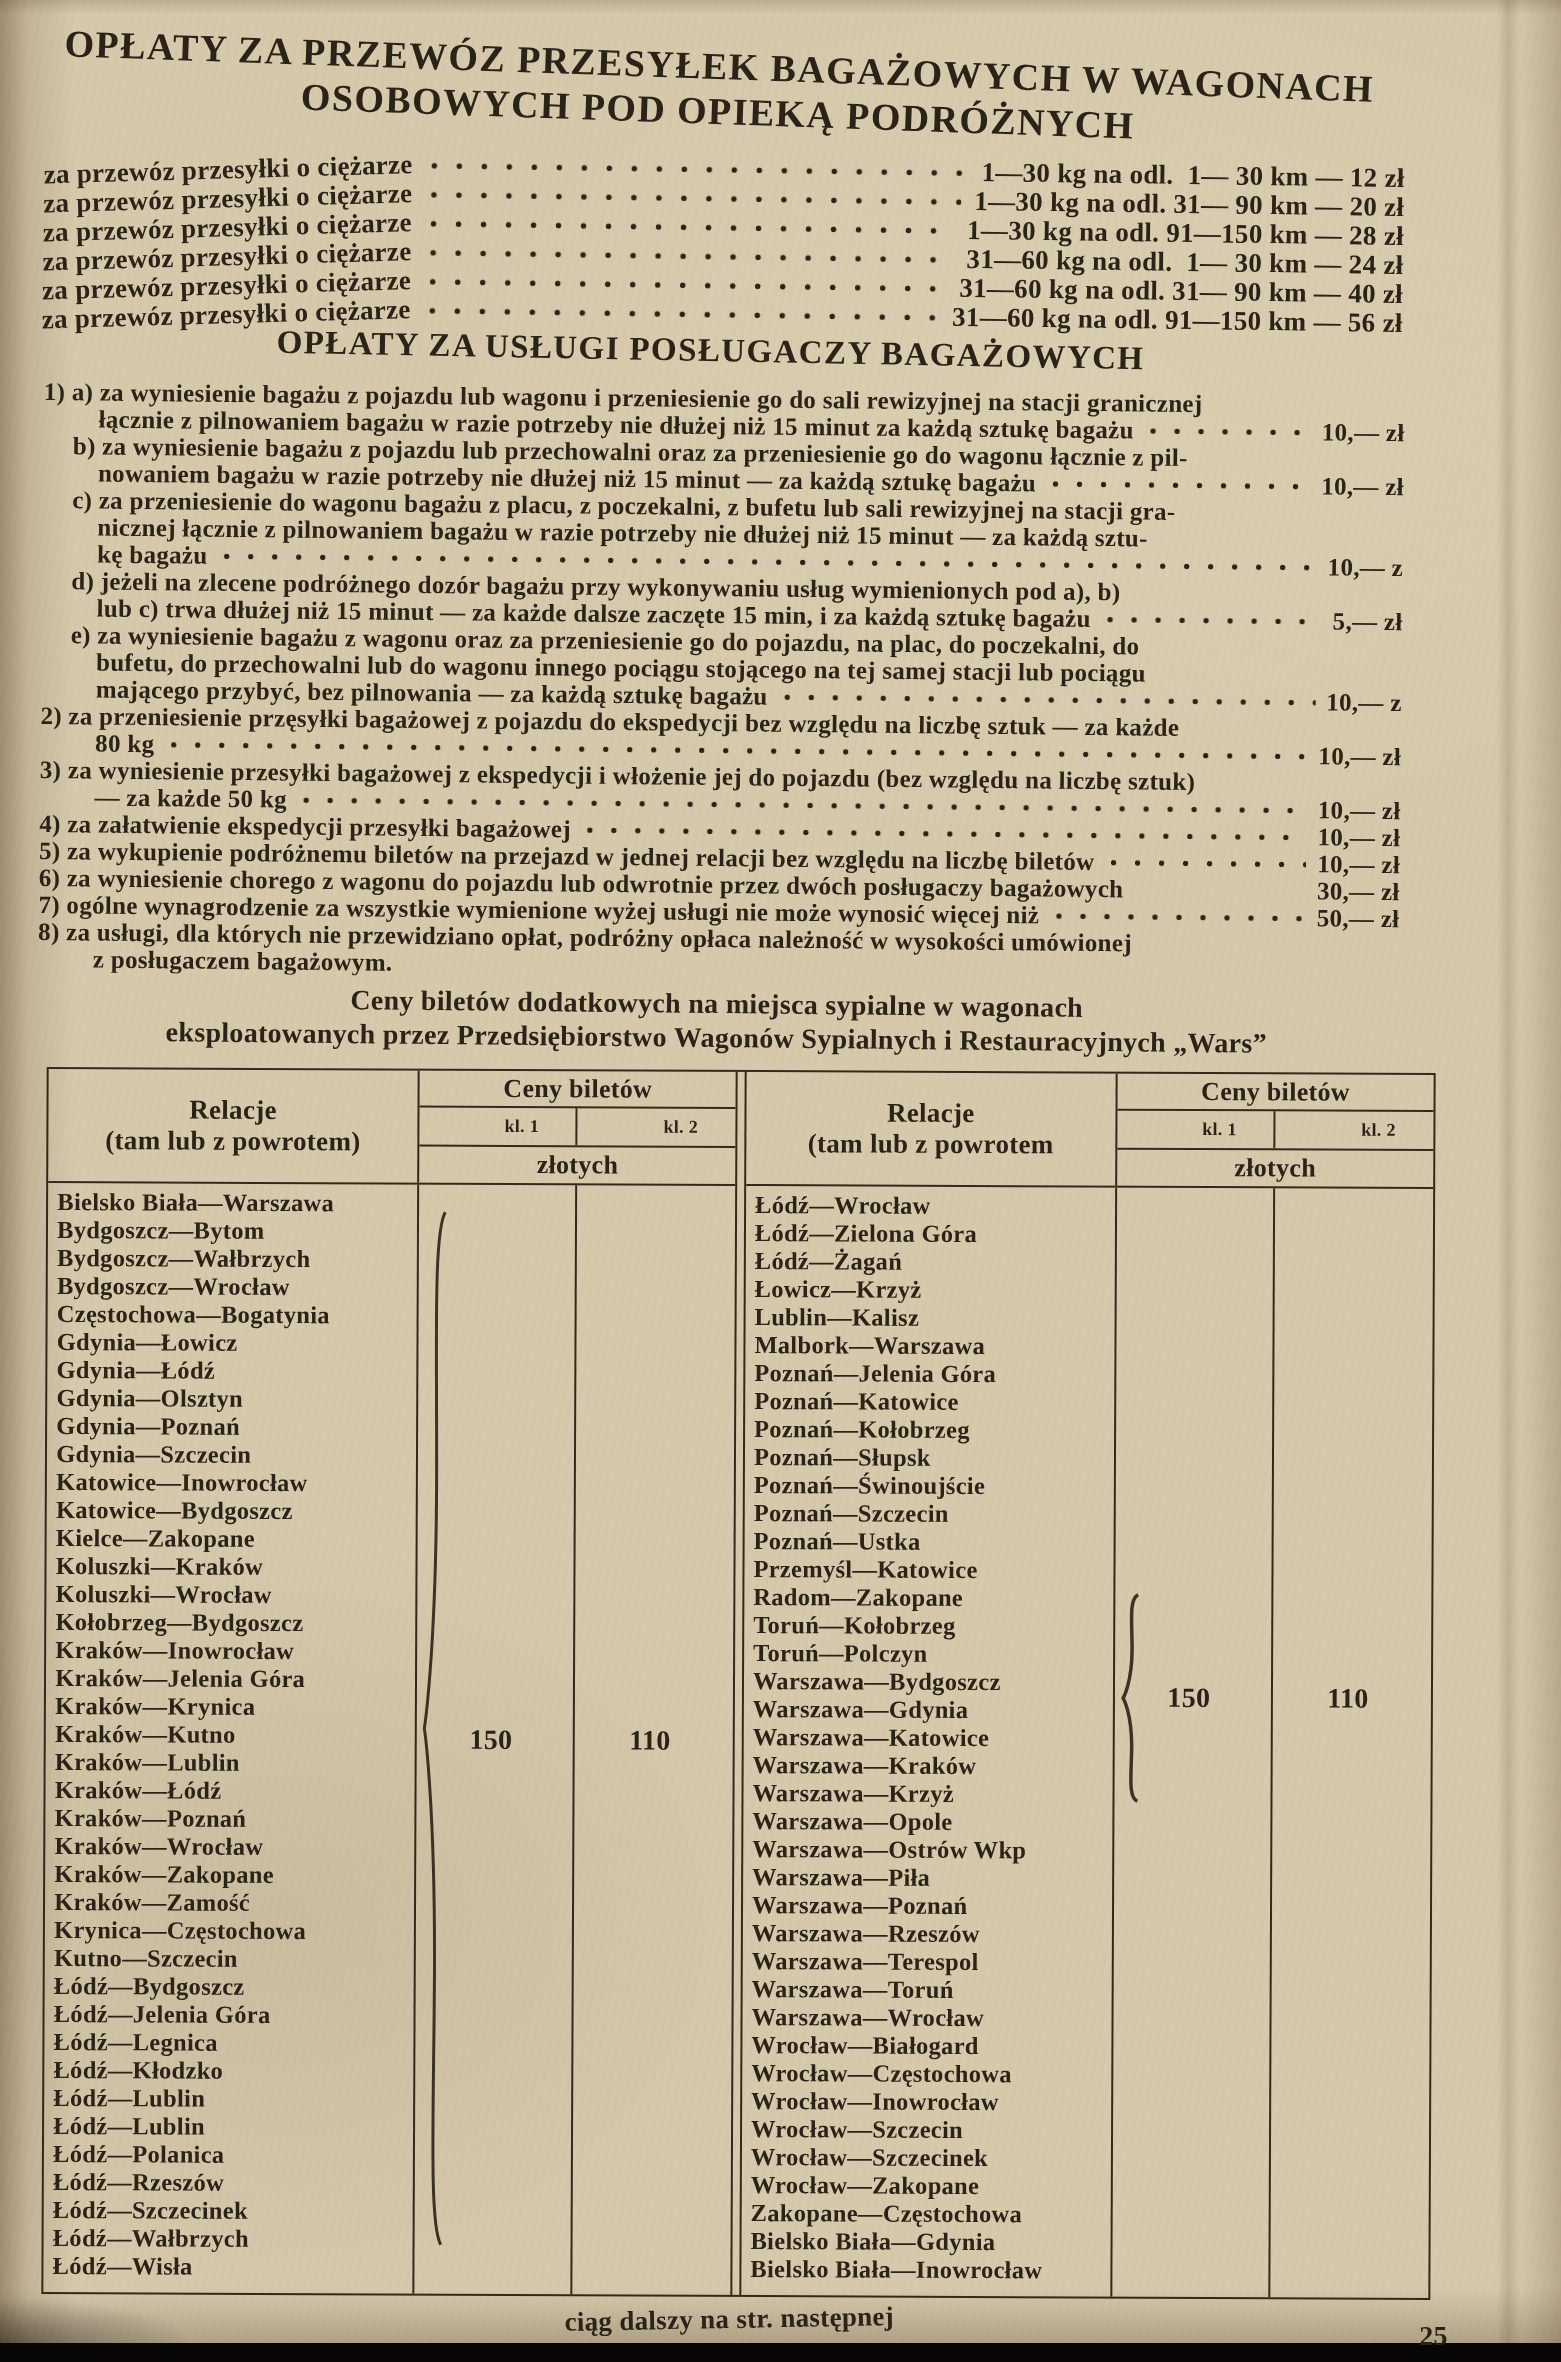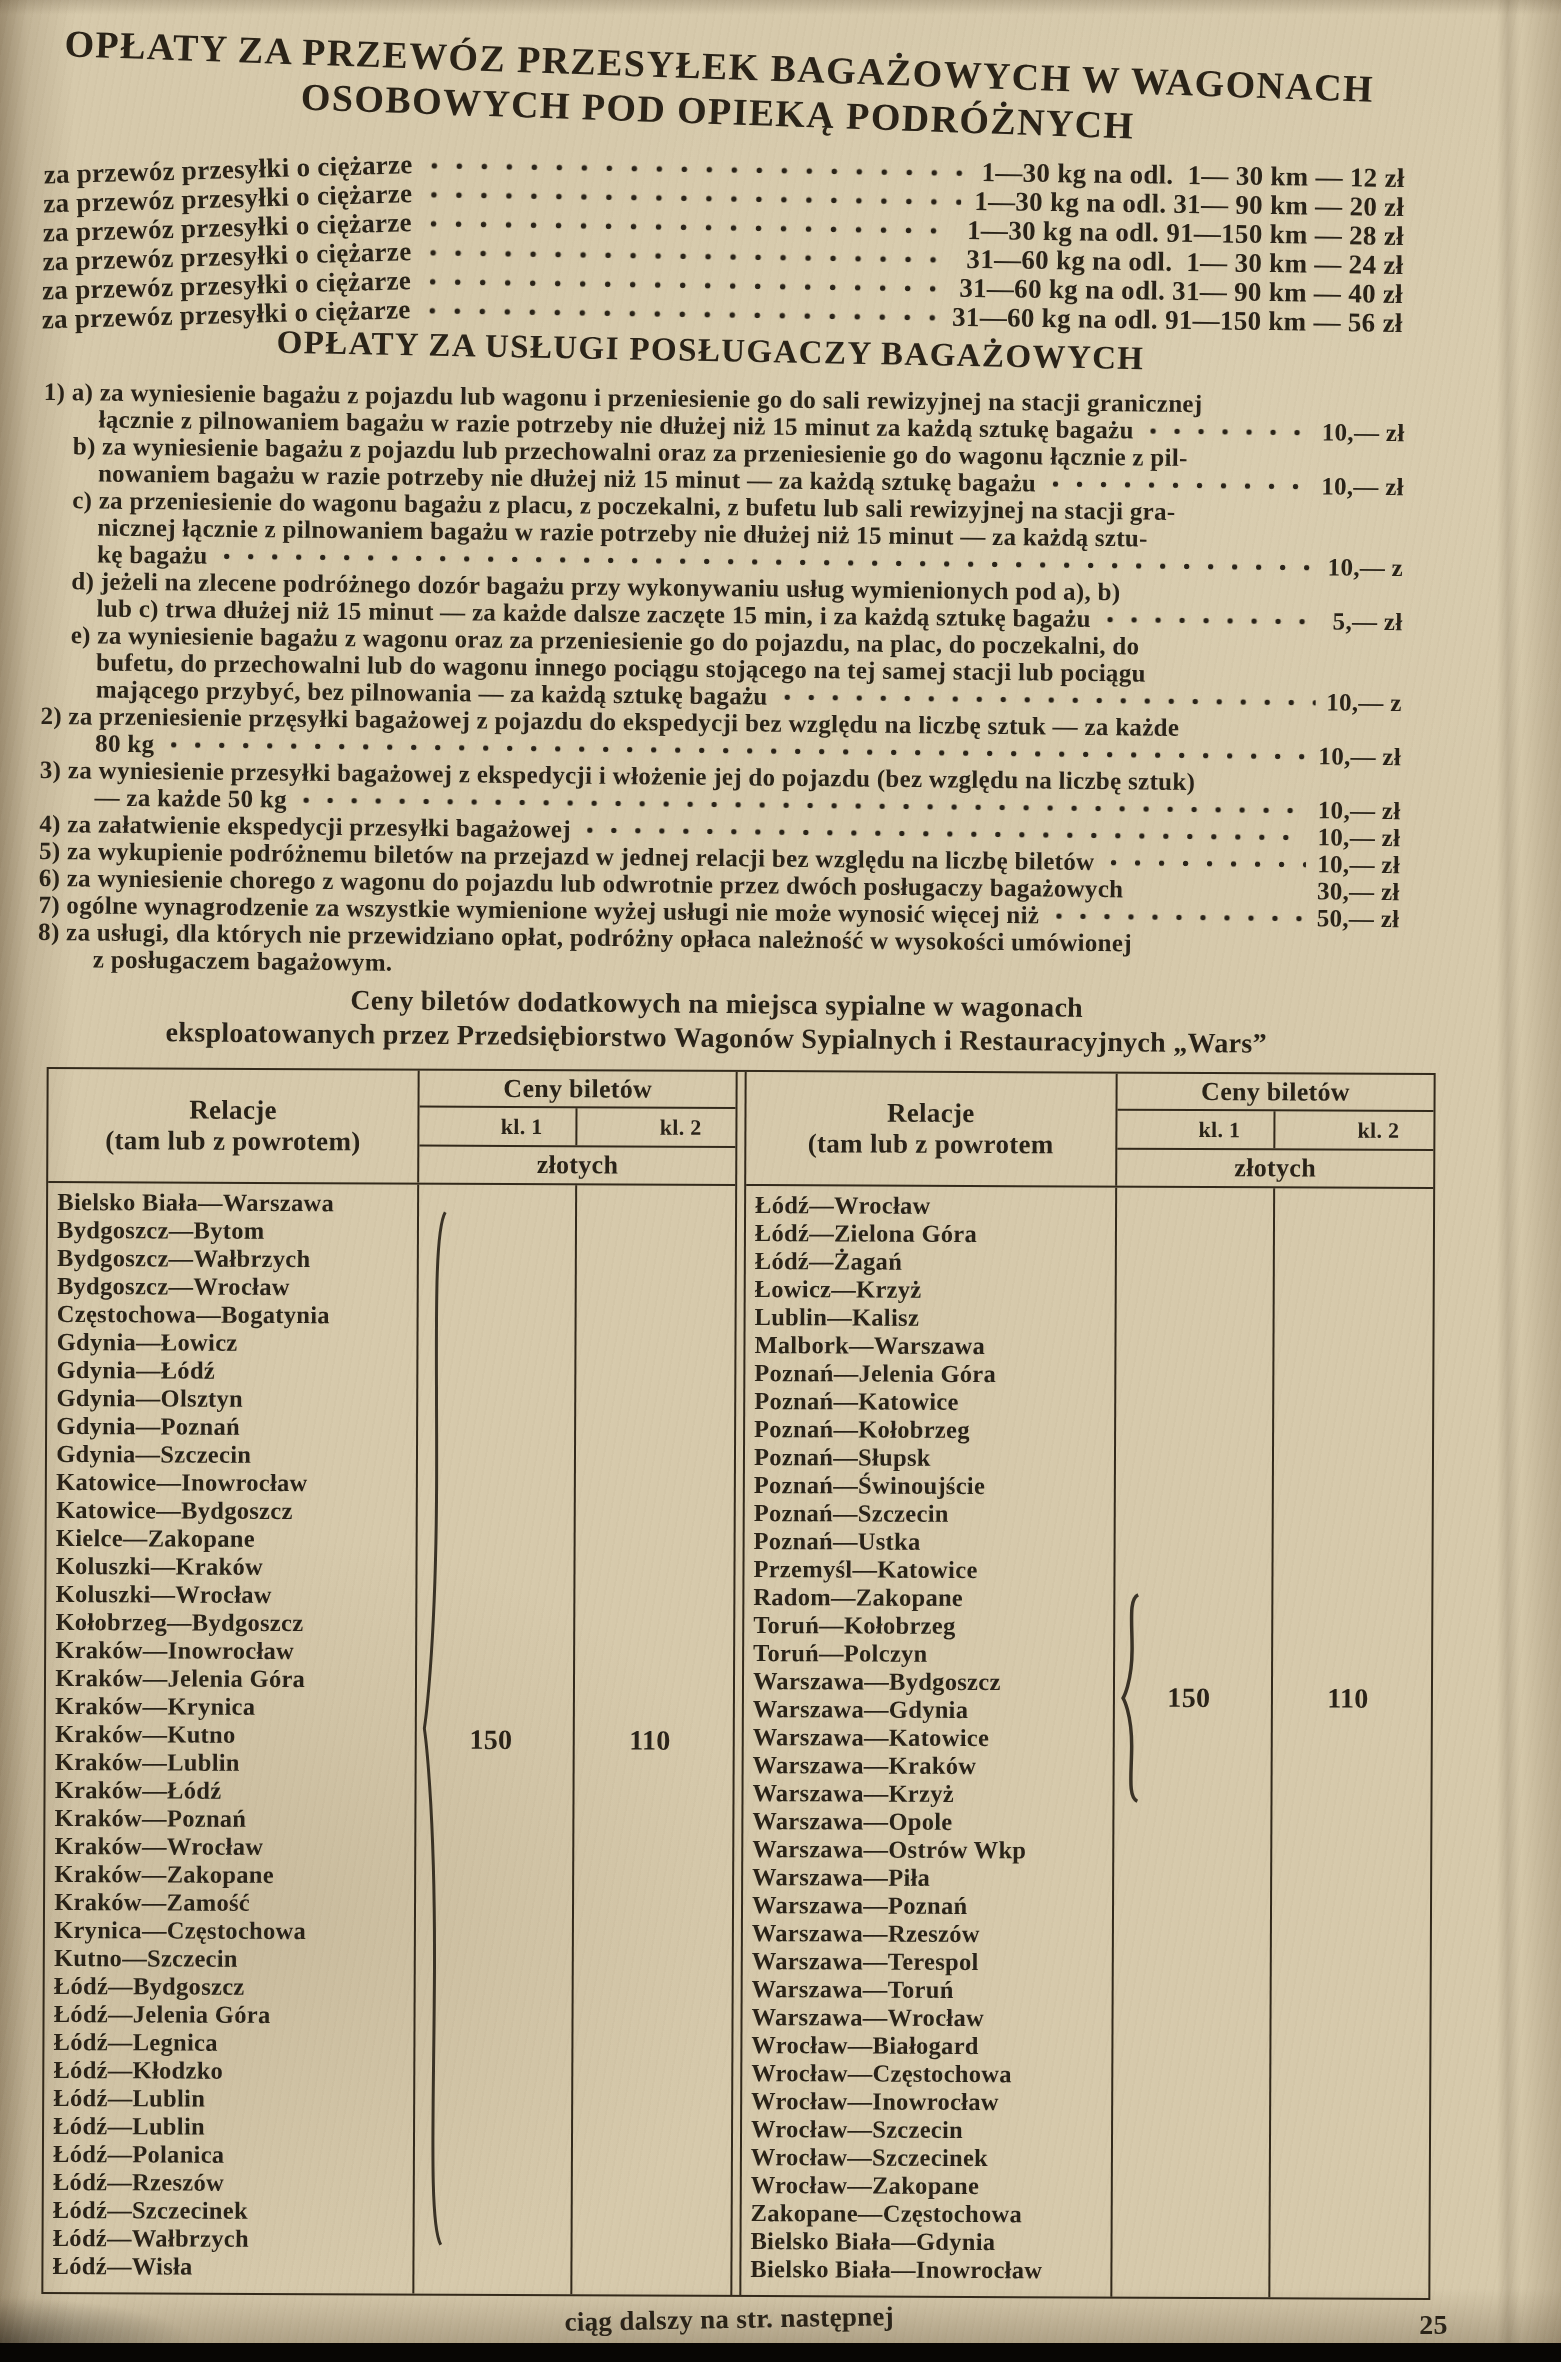"kl. 1" .ph2 .kl { font-size: 22px -> 18px }
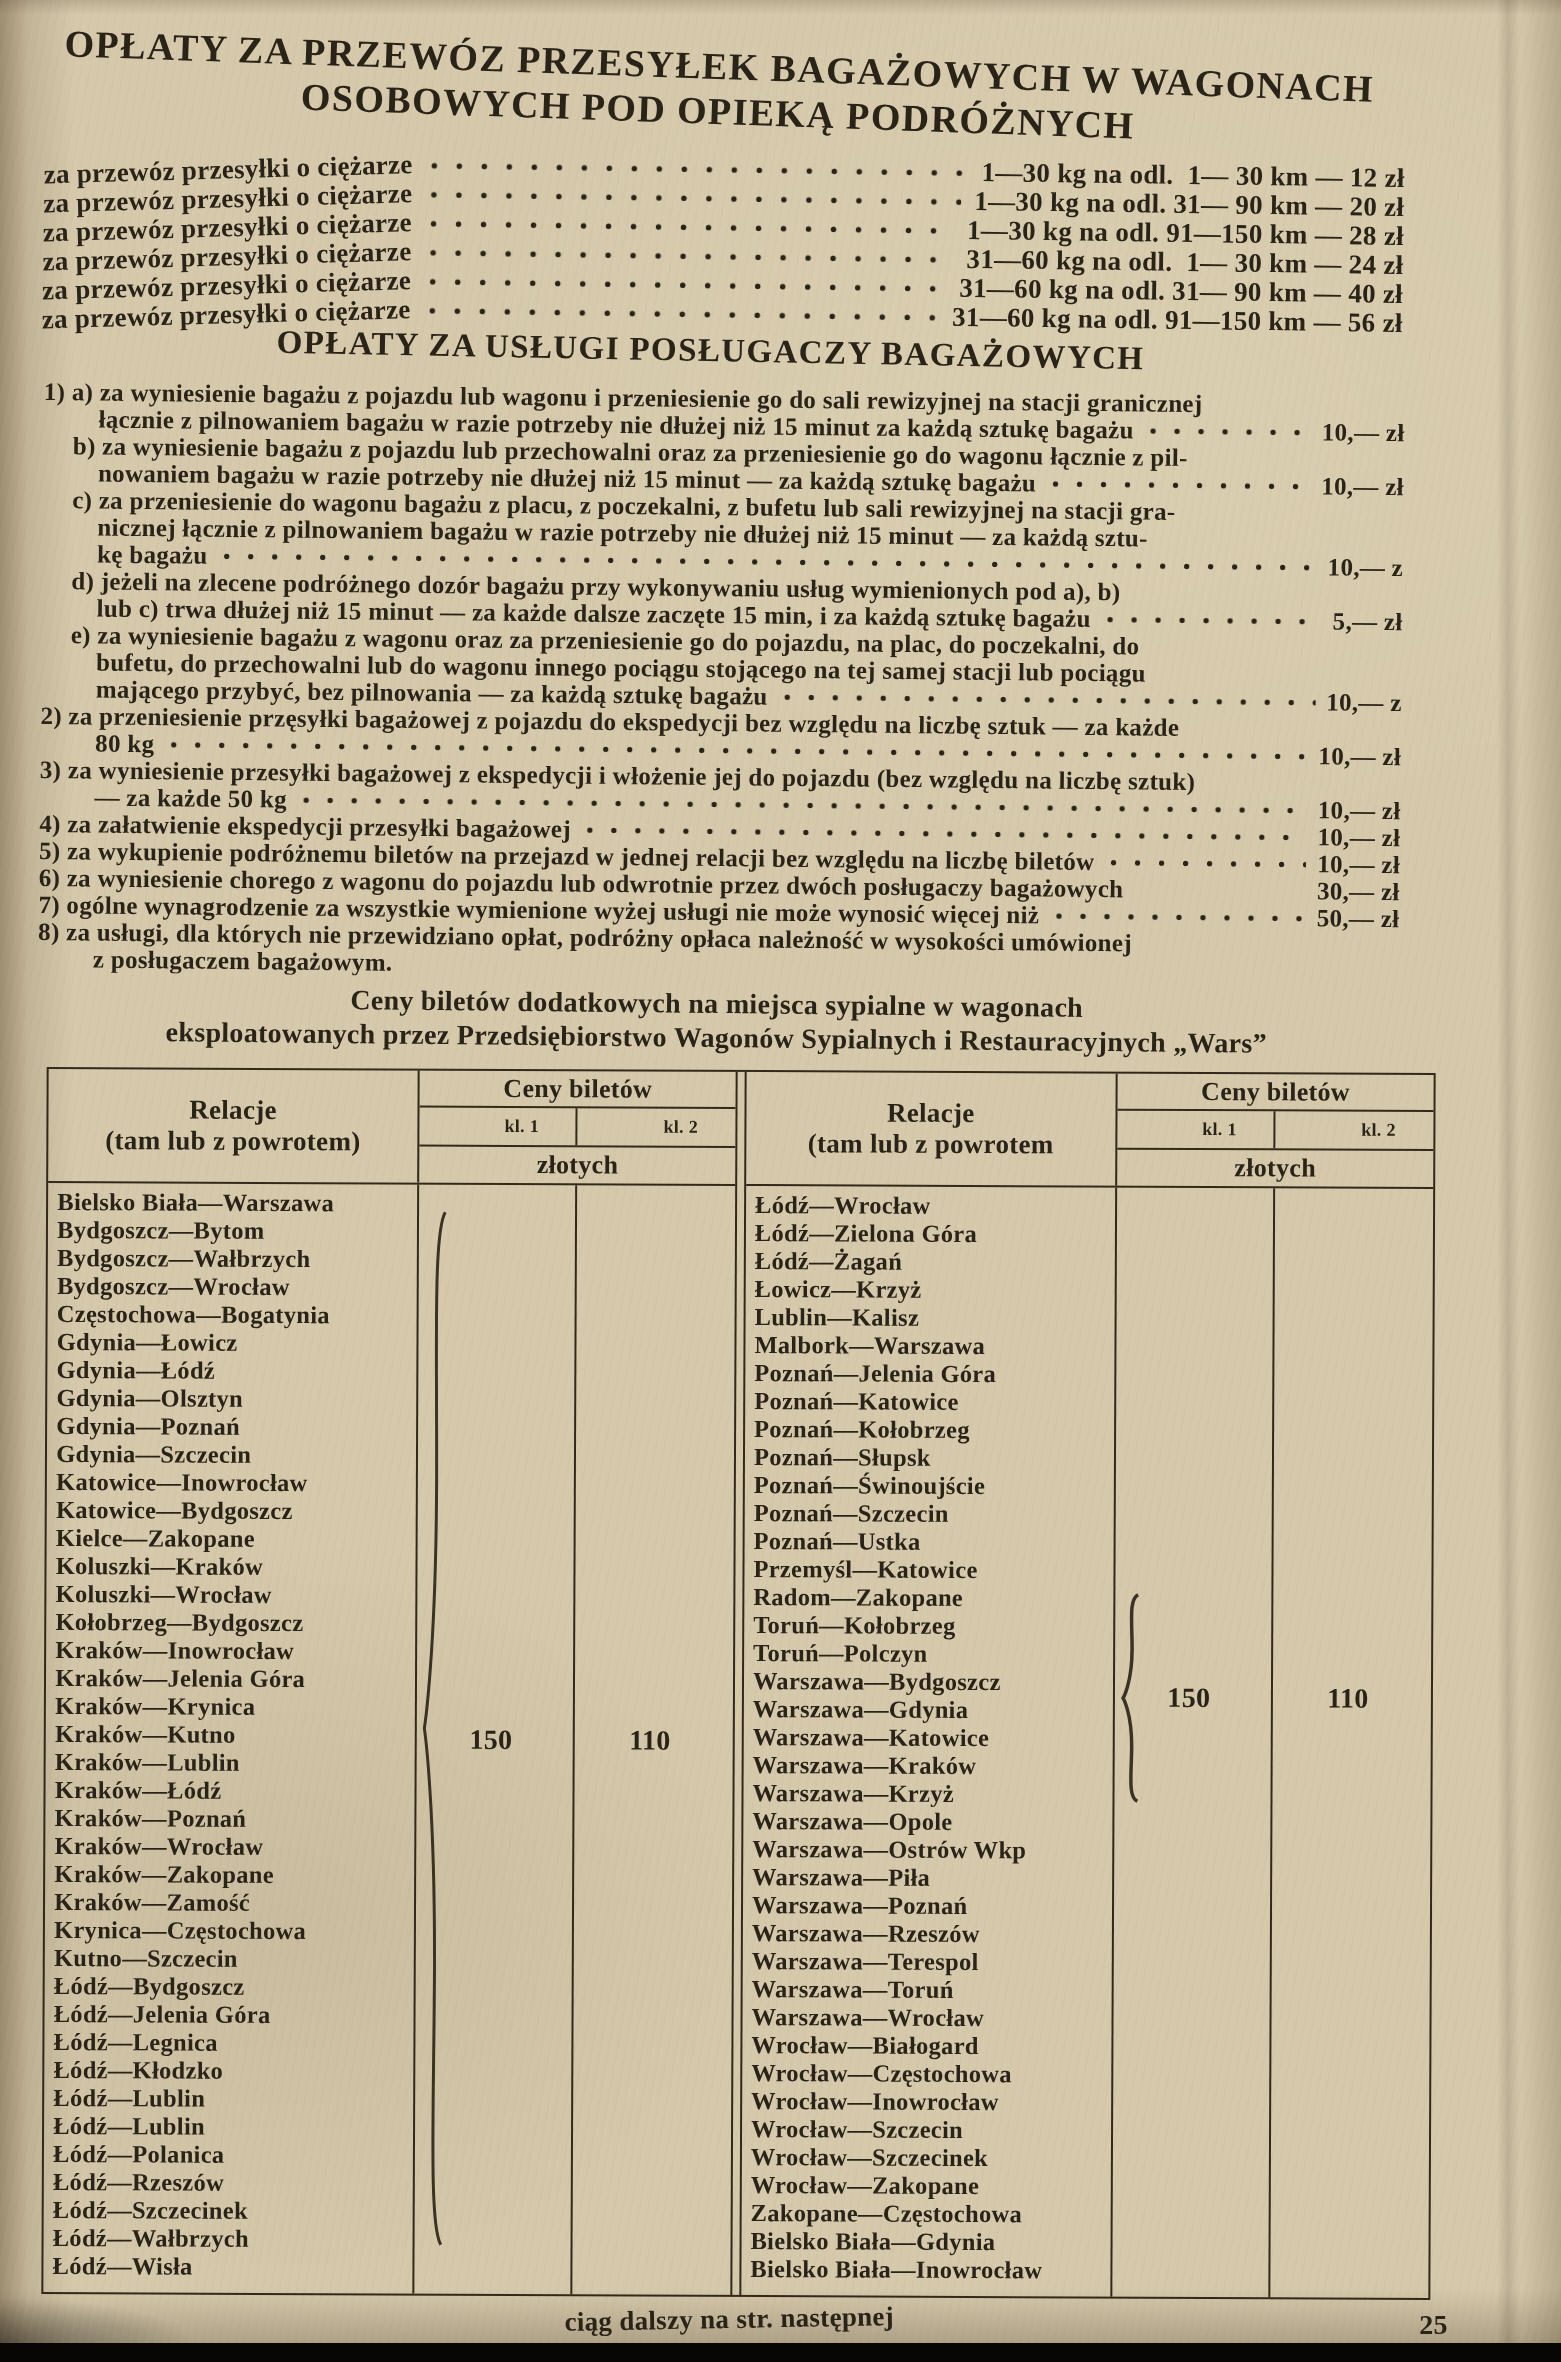"25" .page-num { top: 5px -> 16px }
